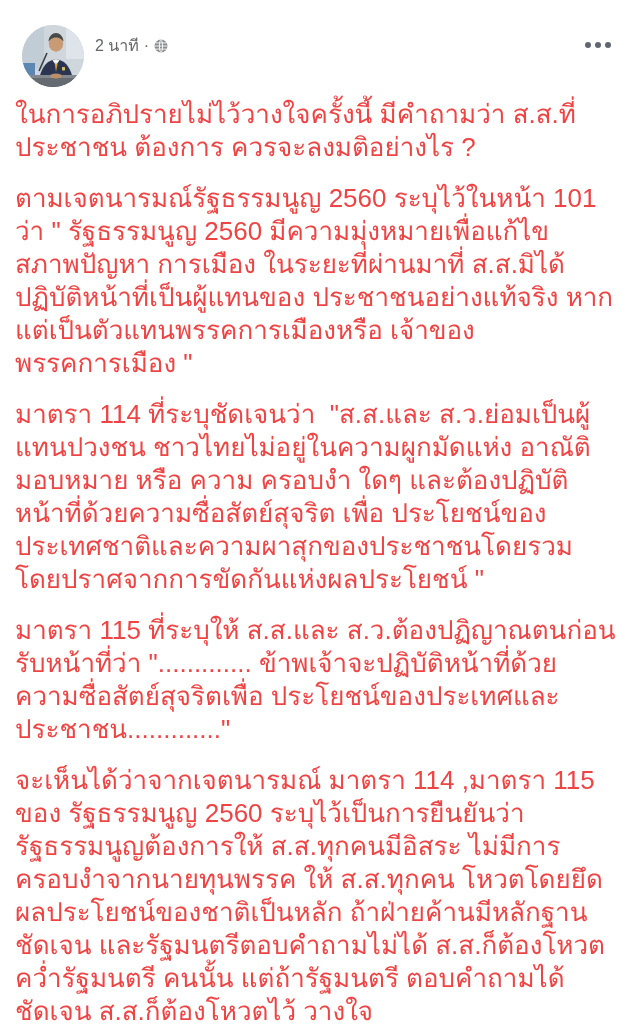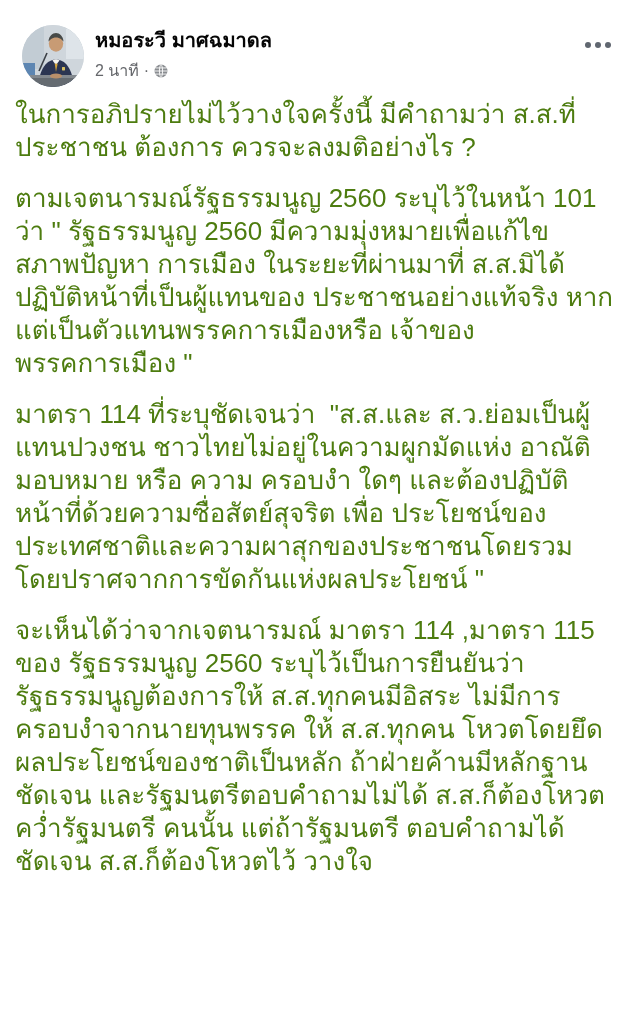"หมอระวี มาศฉมาดล" div.author-name { html: <div>หมอระวี มาศฉมาดล</div> -> none }
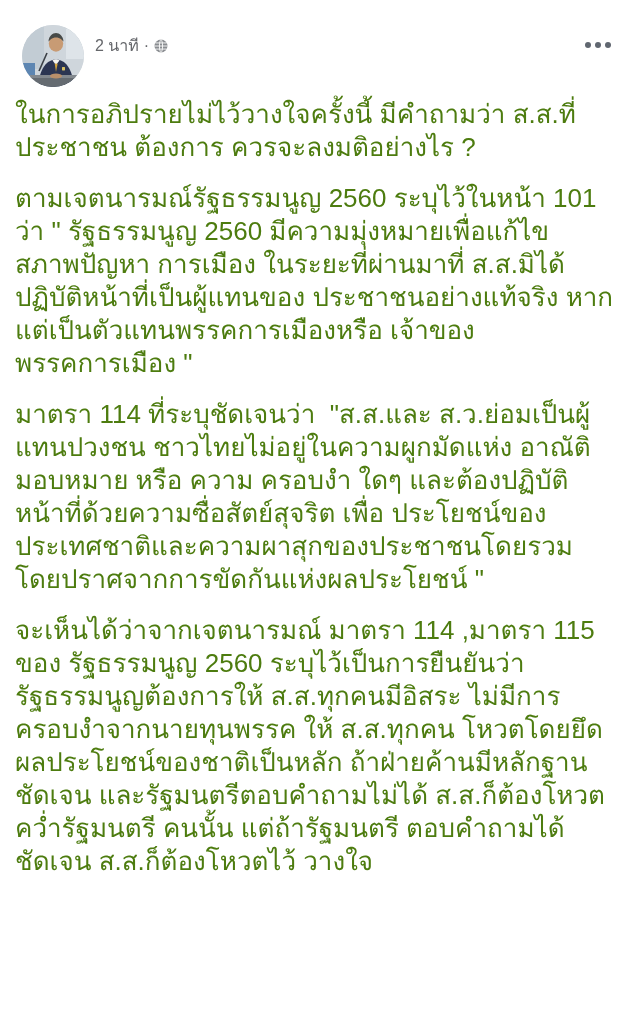"ในการอภิปรายไม่ไว้วางใจครั้งนี้" .post-paragraph { color: #4d7c0f -> #ef4444 }
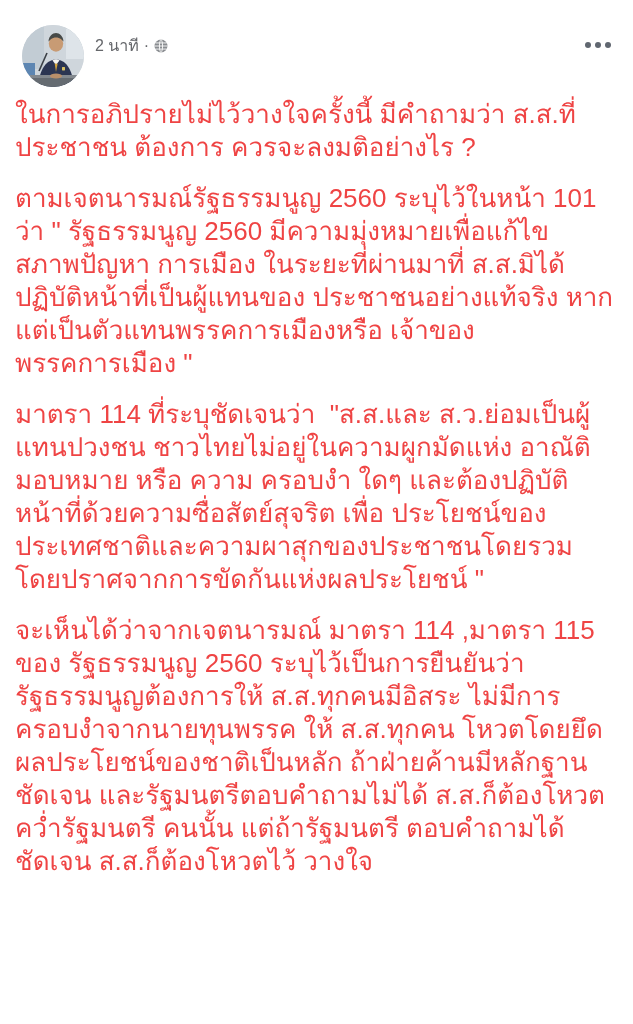"มาตรา 115 ที่ระบุให้ ส.ส.และ" p.post-paragraph { html: none -> <p>มาตรา 115 ที่ระบุให้ ส.ส.และ ส.ว.ต้องปฏิญาณตนก่อนรับหน้าที่ว่า "............. ข้าพเจ้าจะปฏิบัติหน้าที่ด้วยความซื่อสัตย์สุจริตเพื่อ ประโยชน์ของประเทศและประชาชน............."</p> }
